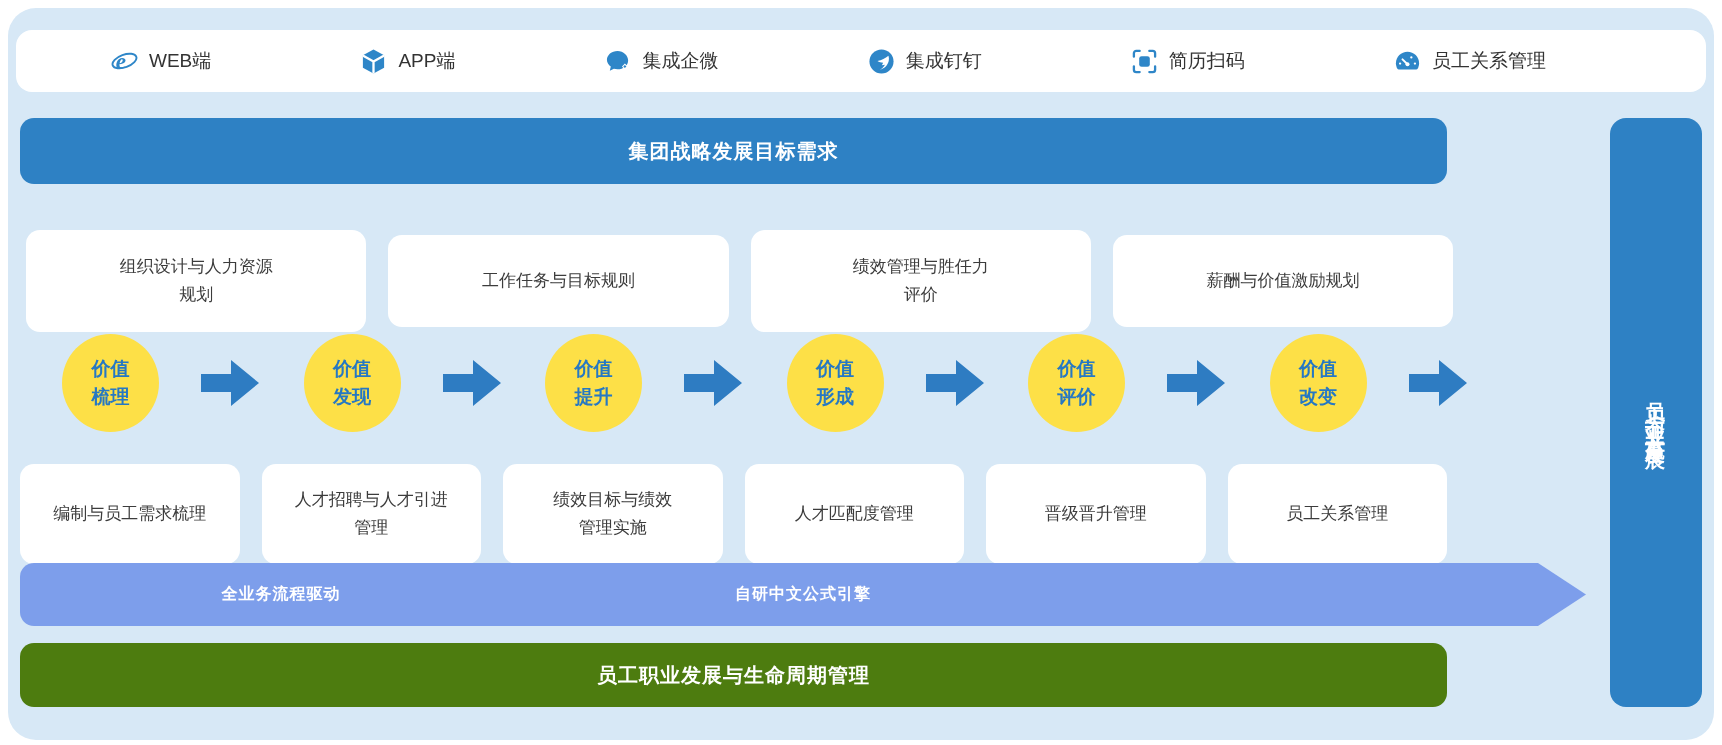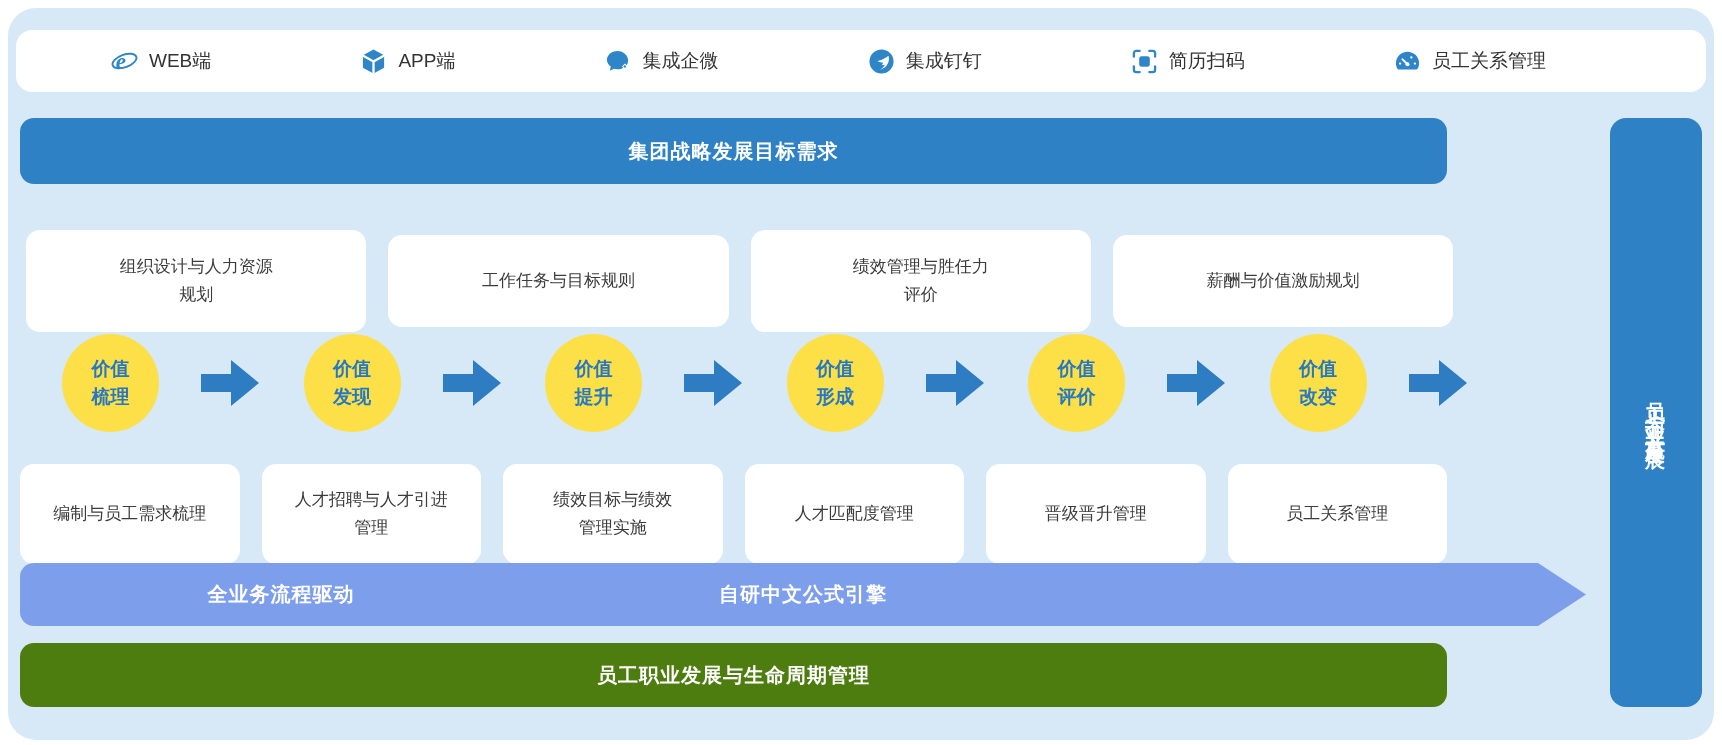"全业务流程驱动" .engine-labels { font-size: 20px -> 16px }
